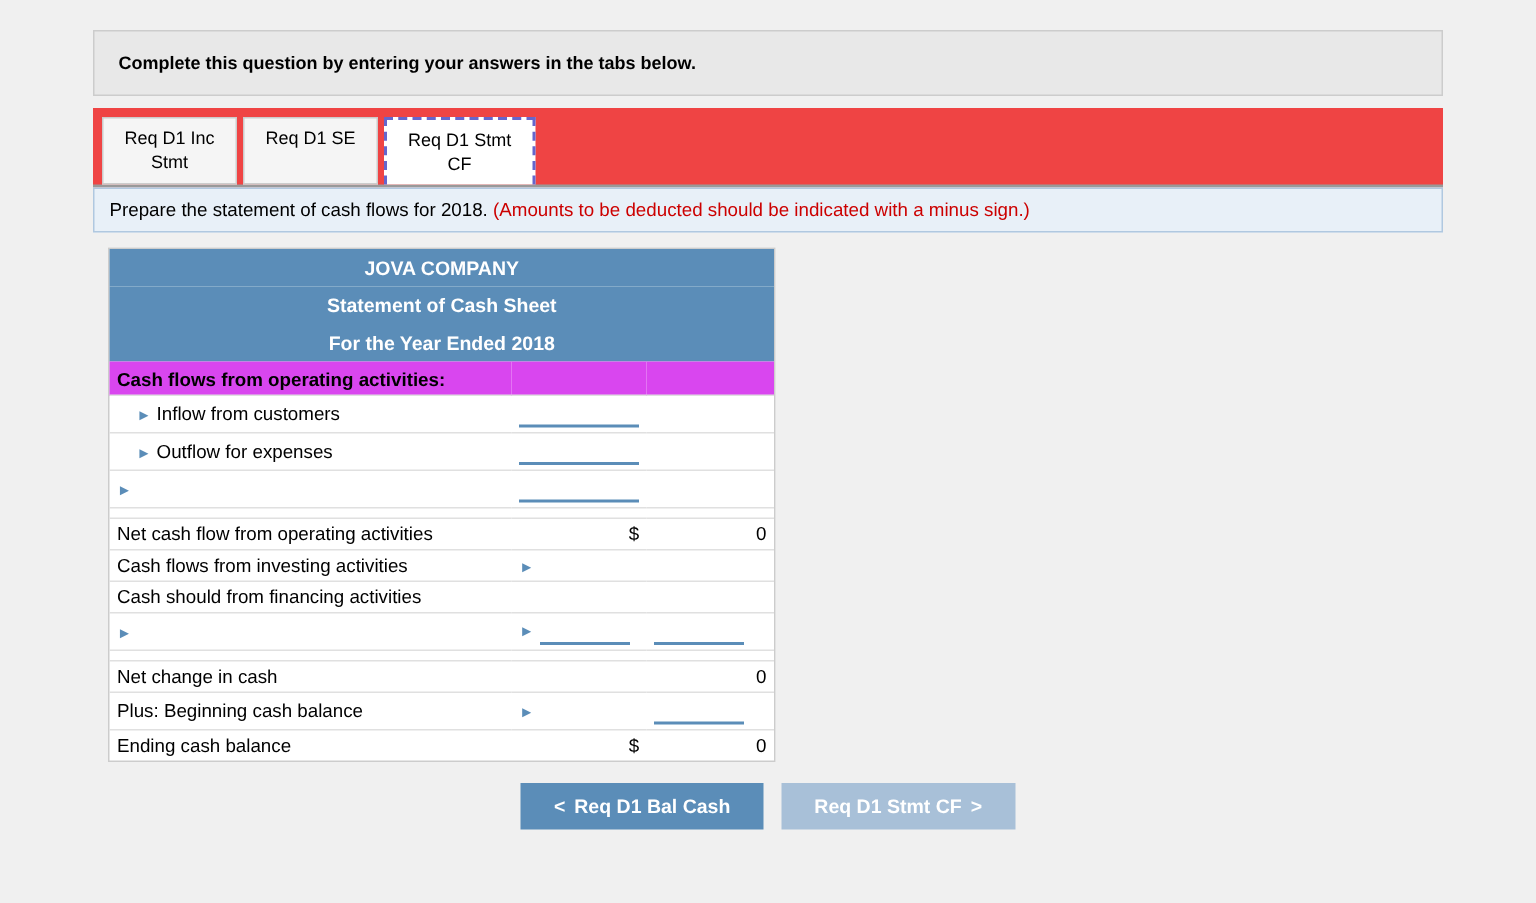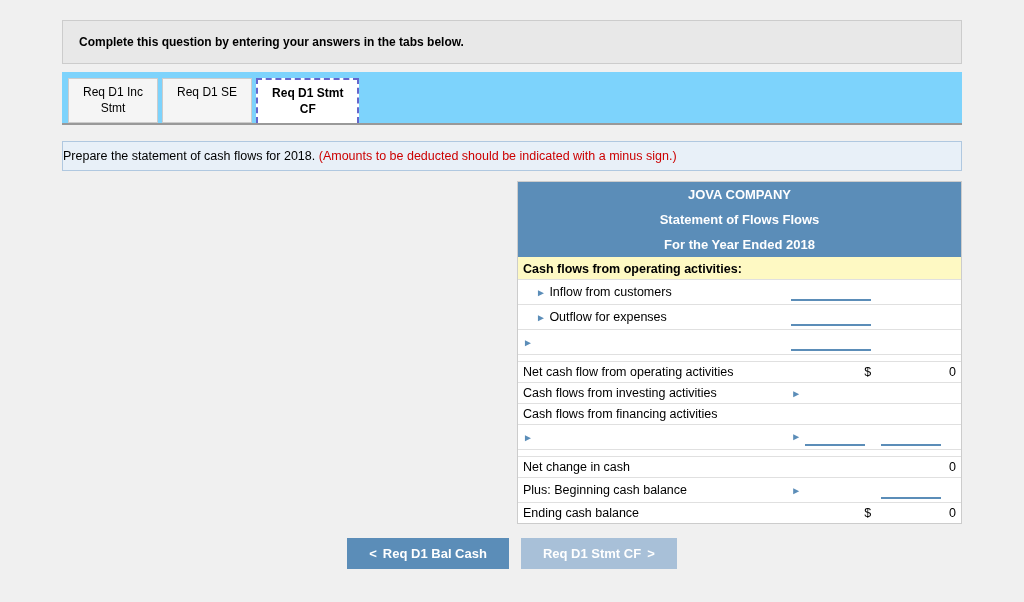"Req D1 Inc" .tabs-row { background: #7dd3fc -> #ef4444; margin-bottom: 16px -> 0 }
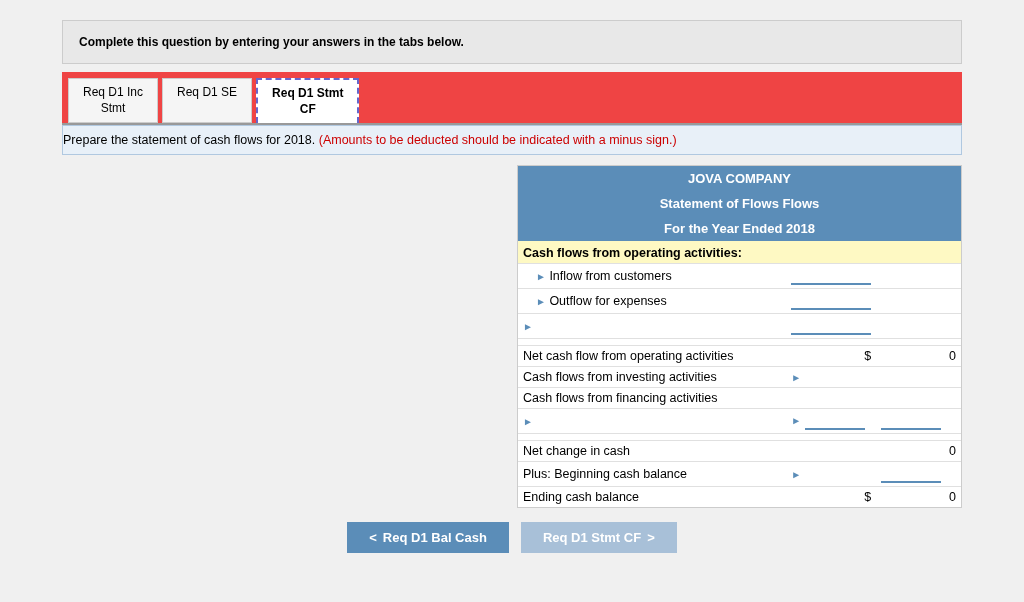"Req D1 Stmt" .tab.active { font-weight: bold -> normal }
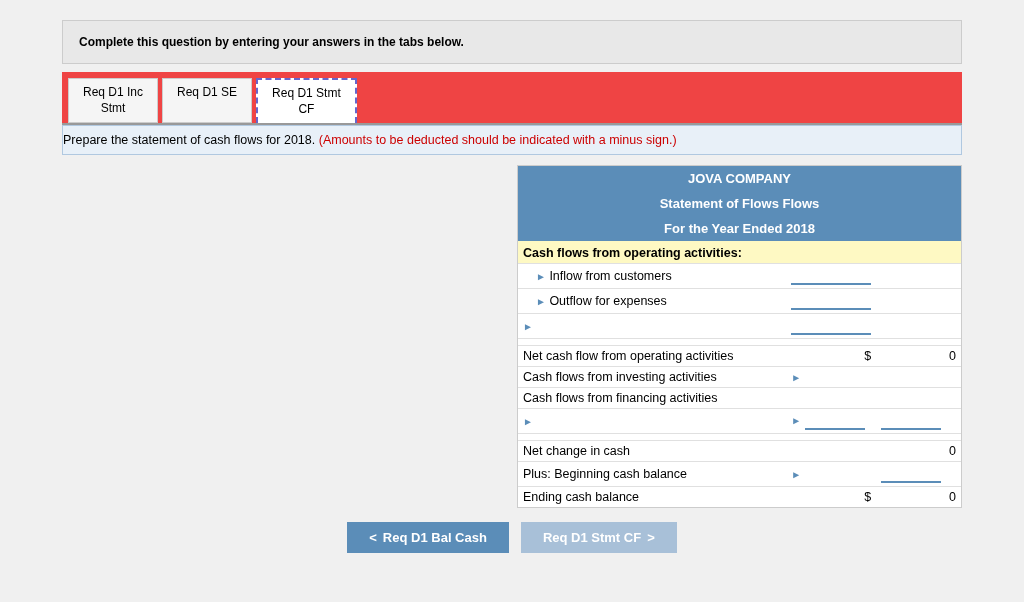"Prepare the statement of cash" .info-bar { padding: 7px 0 -> 7px 10px }
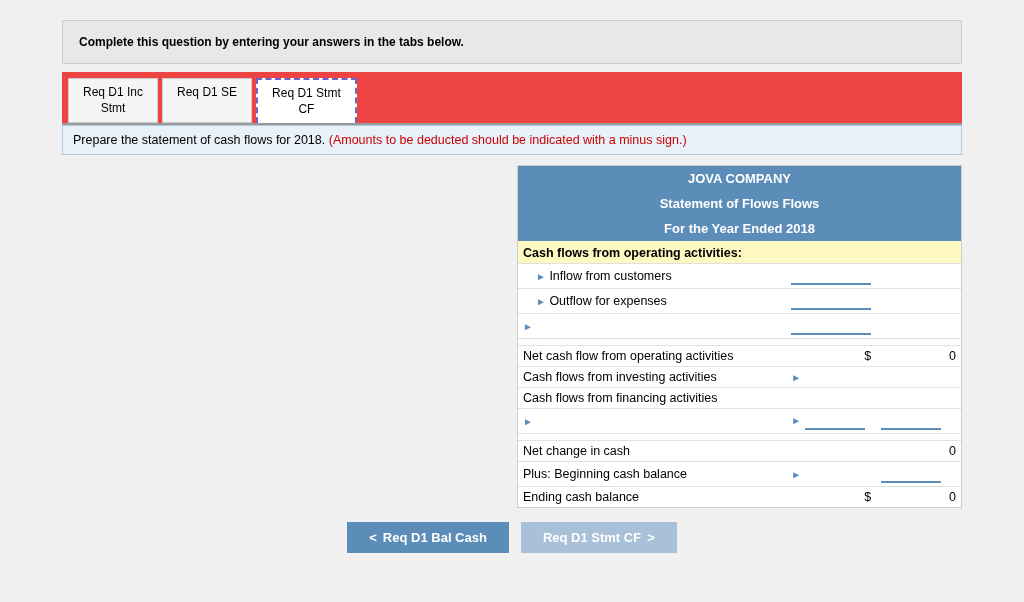"JOVA COMPANY" div { justify-content: flex-end -> flex-start }
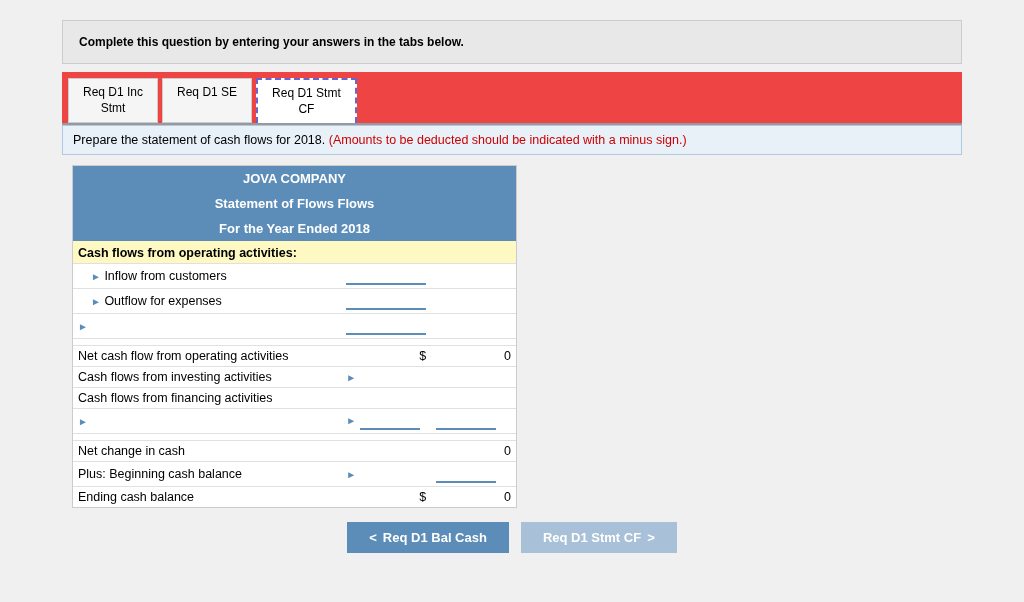"Statement of Flows Flows" div.table-header { text: Flows Flows -> Cash Sheet }
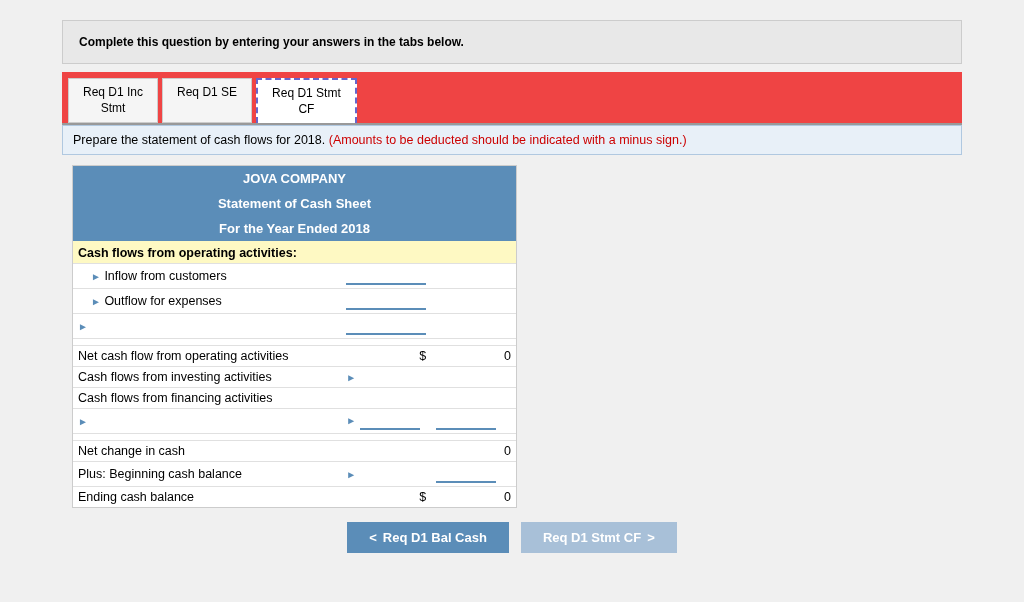"Cash flows from operating activities:" .section-header td { background: #fef9c3 -> #d946ef }
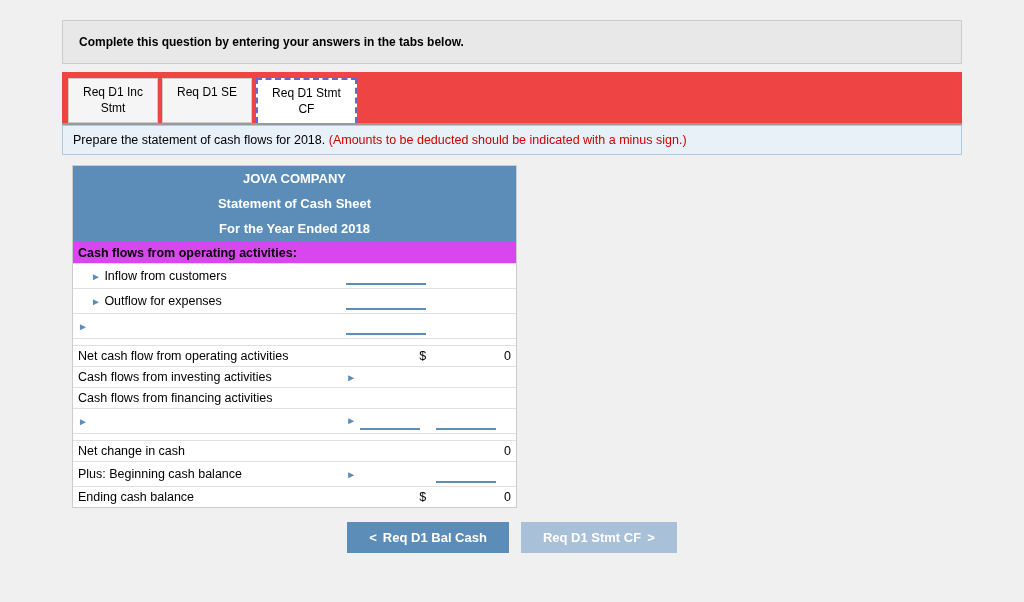"Cash flows from financing activities" td.label-col { text: flows -> should }
